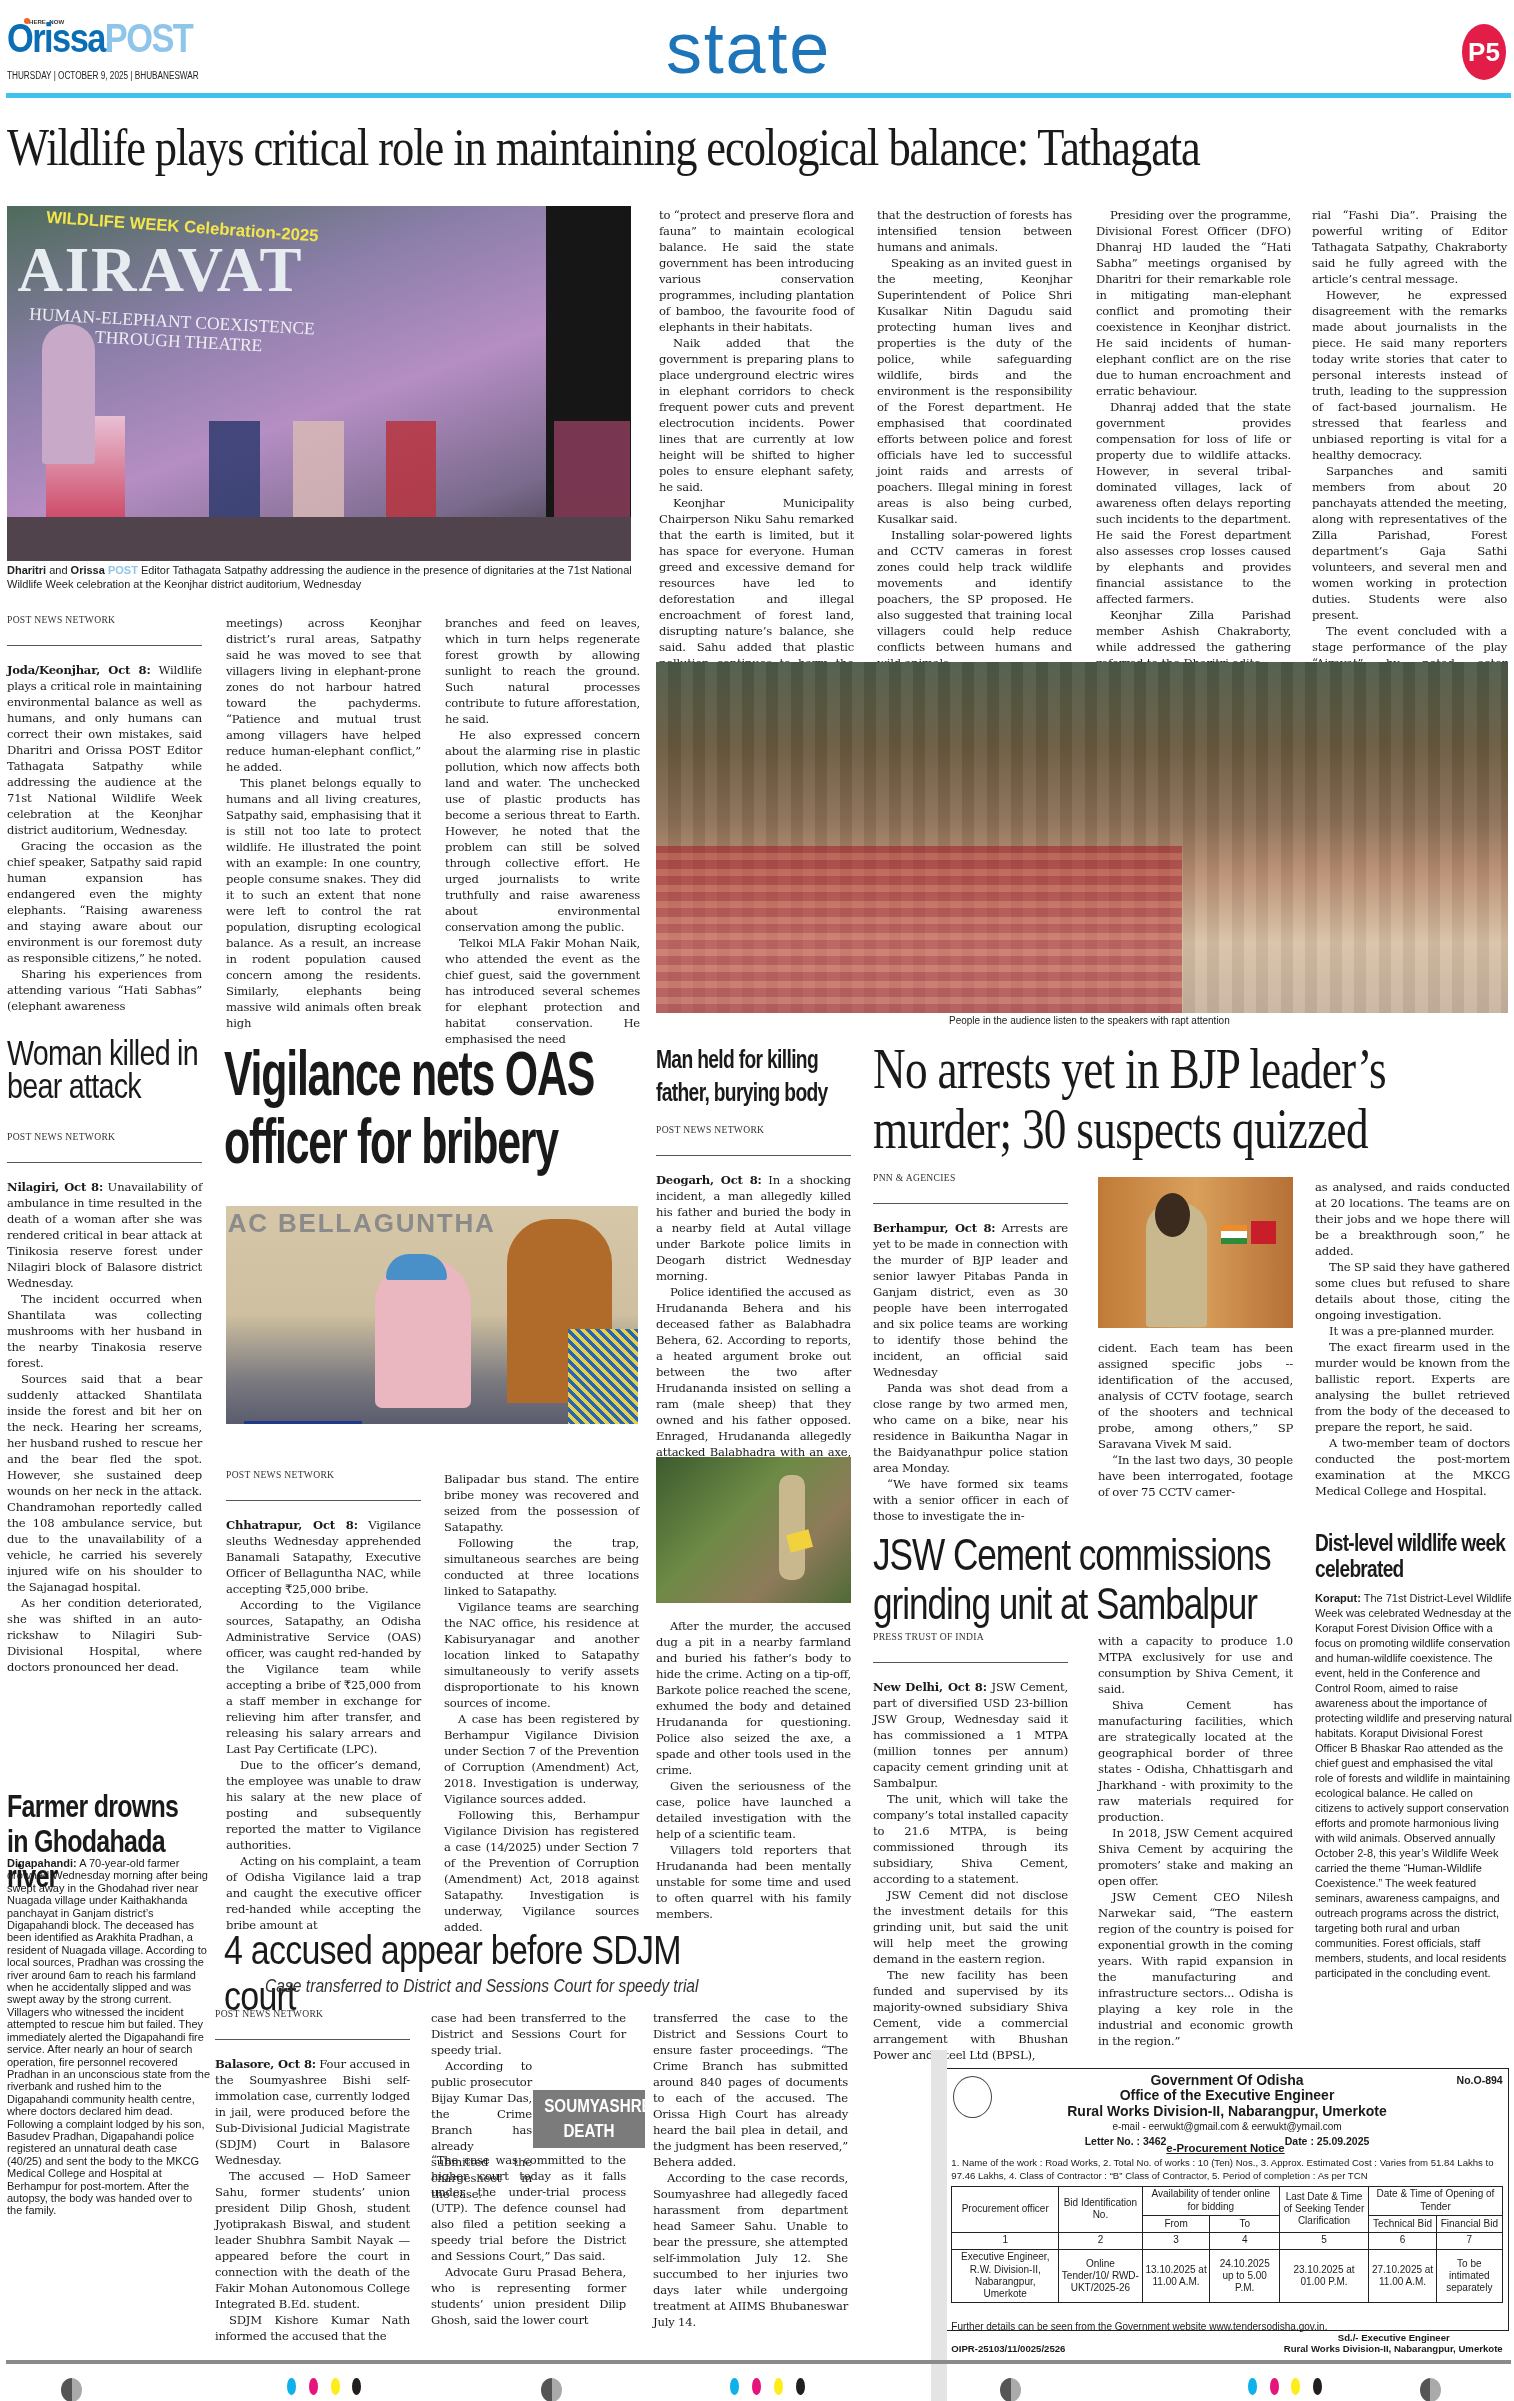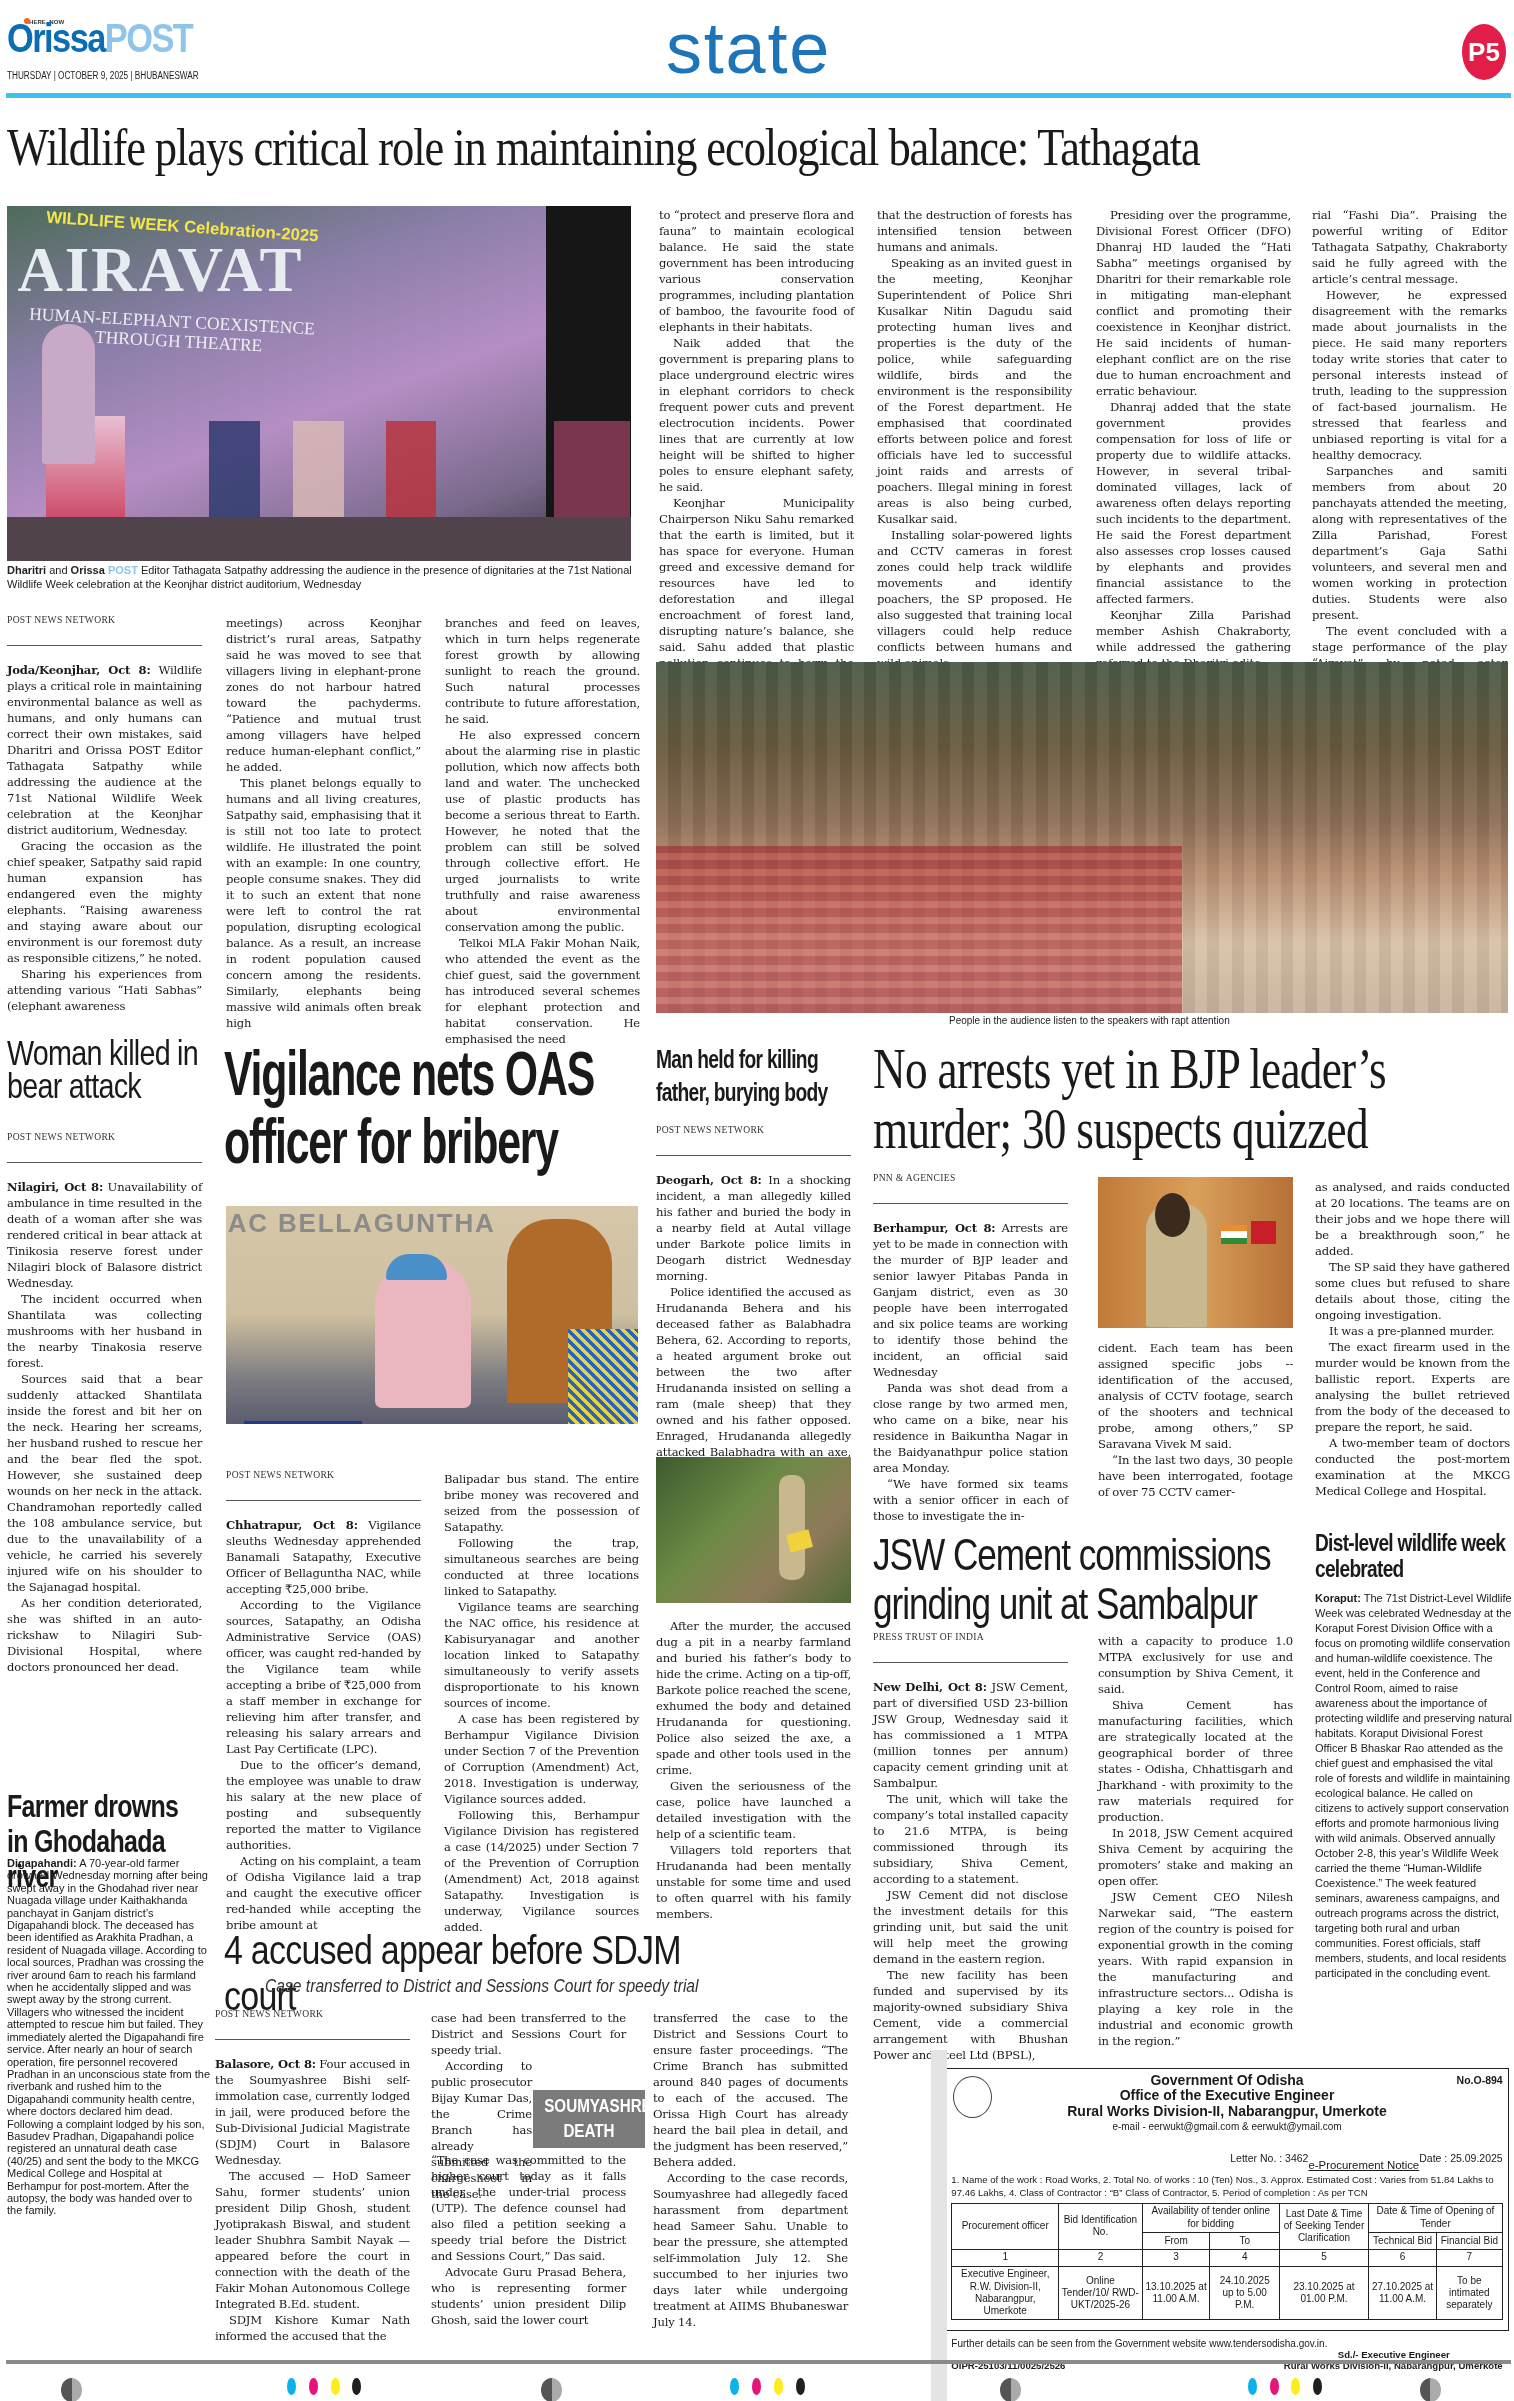"Letter No. : 3462" div { font-weight: normal -> bold; justify-content: flex-end -> center; margin-top: 18px -> 1px }
